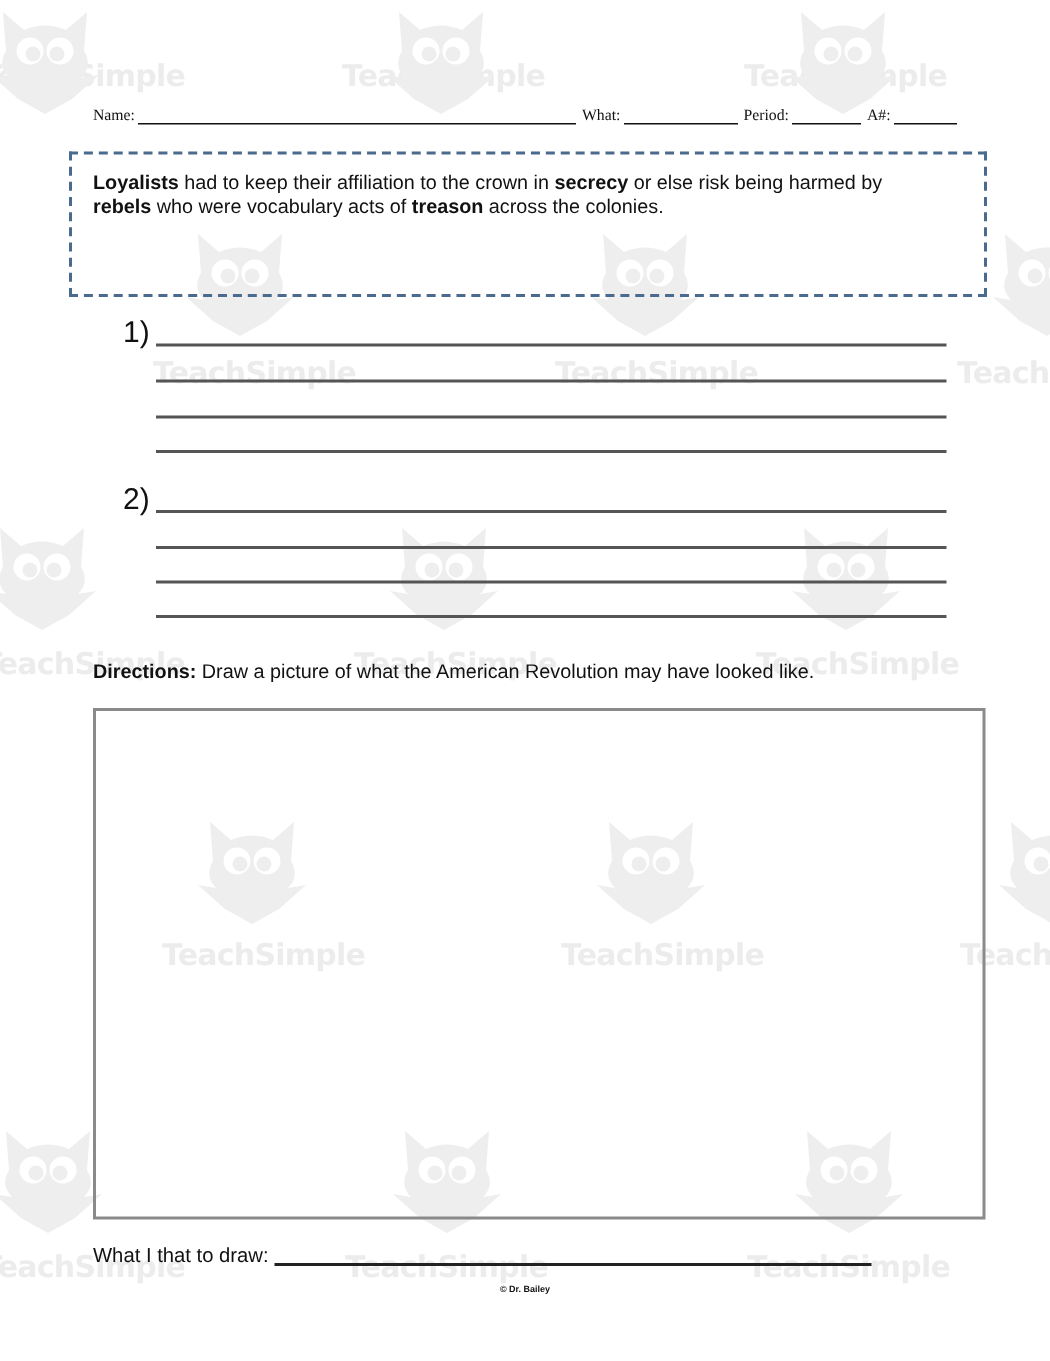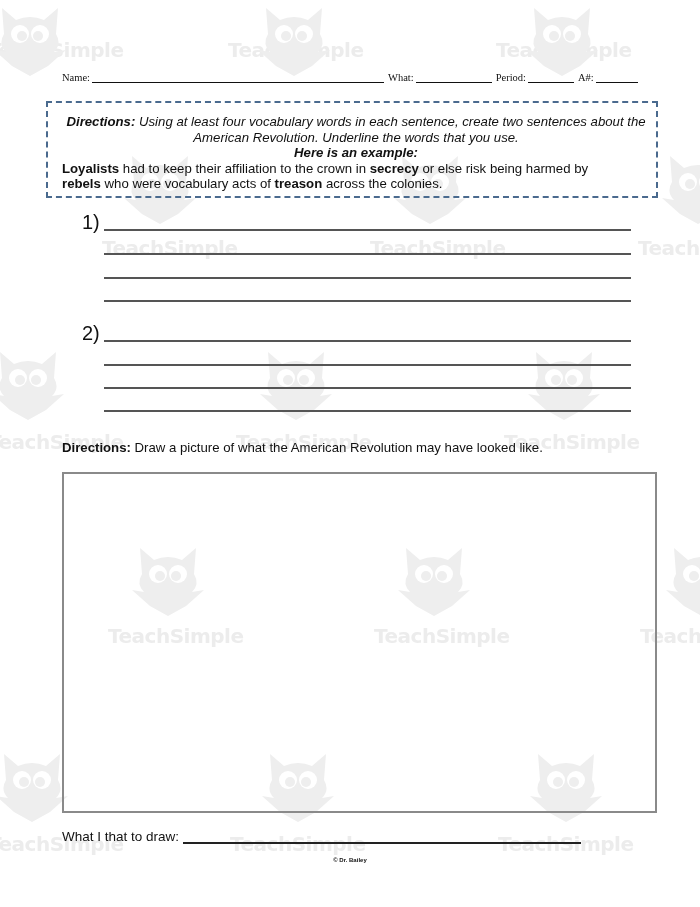"Directions: Using at least four" div.center { html: <div> <span>Directions:</span> <span>Using at least four vocabulary words in each sentence, create two sentences about the American Revolution. Underline the words that you use.</span> </div> -> none }
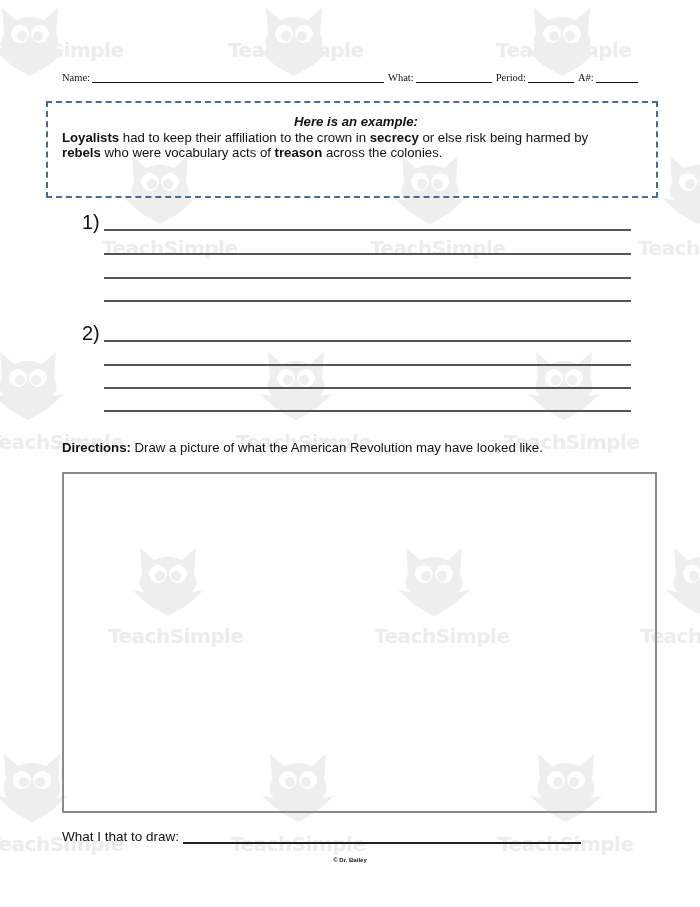"Here is an example:" div.center { html: <div>Here is an example:</div> -> none }
